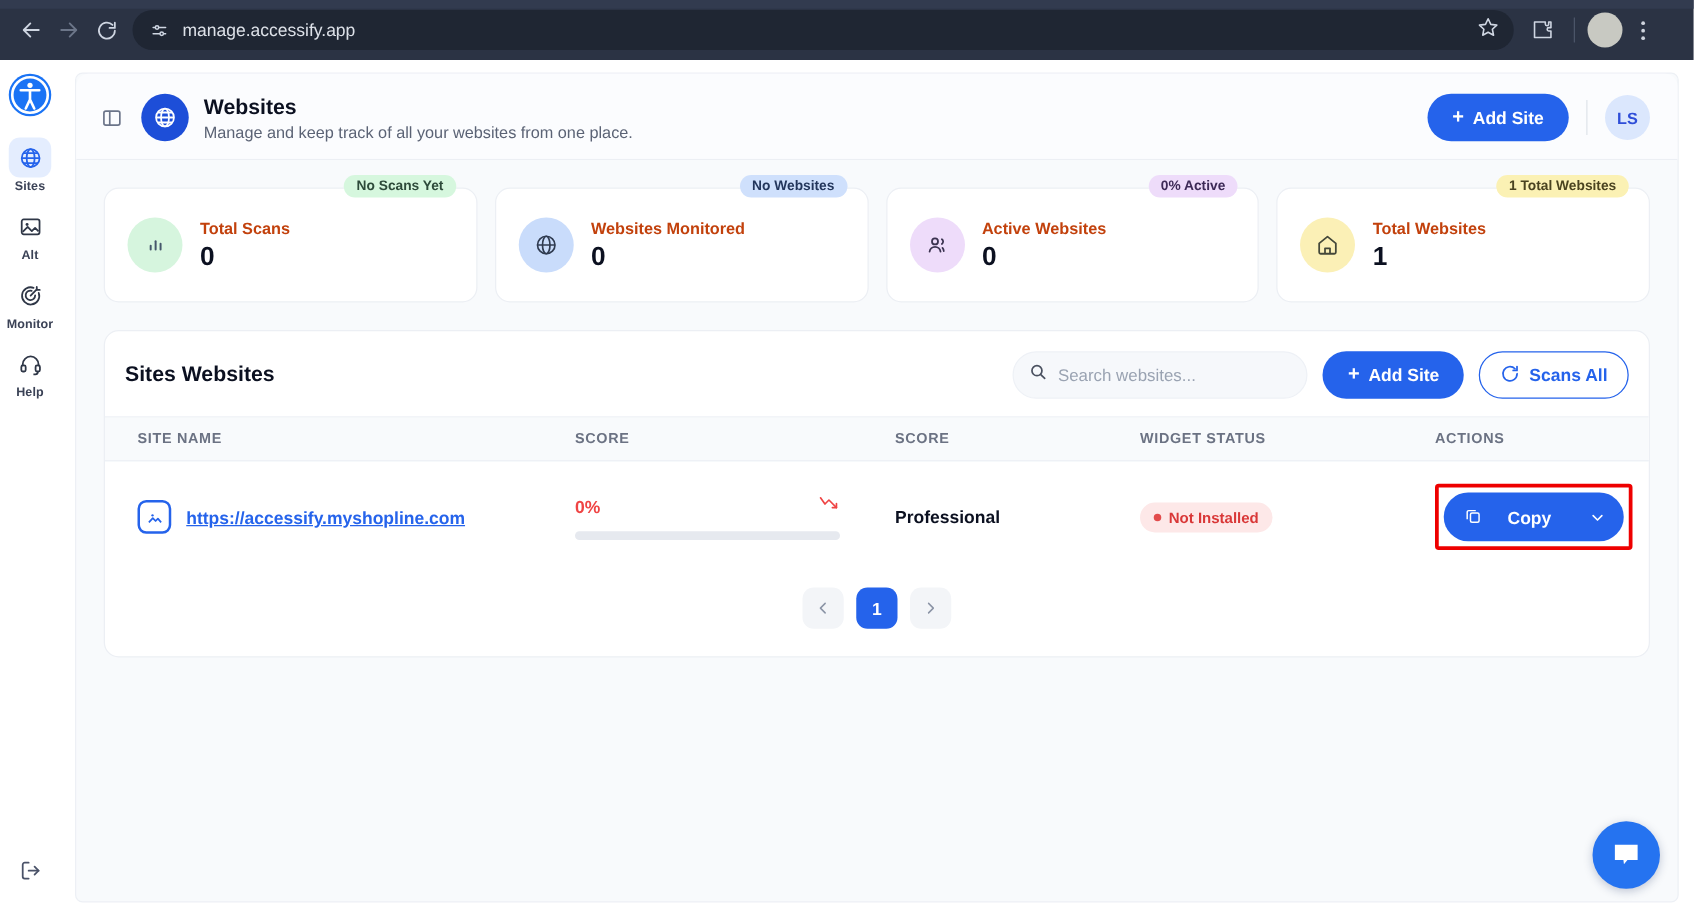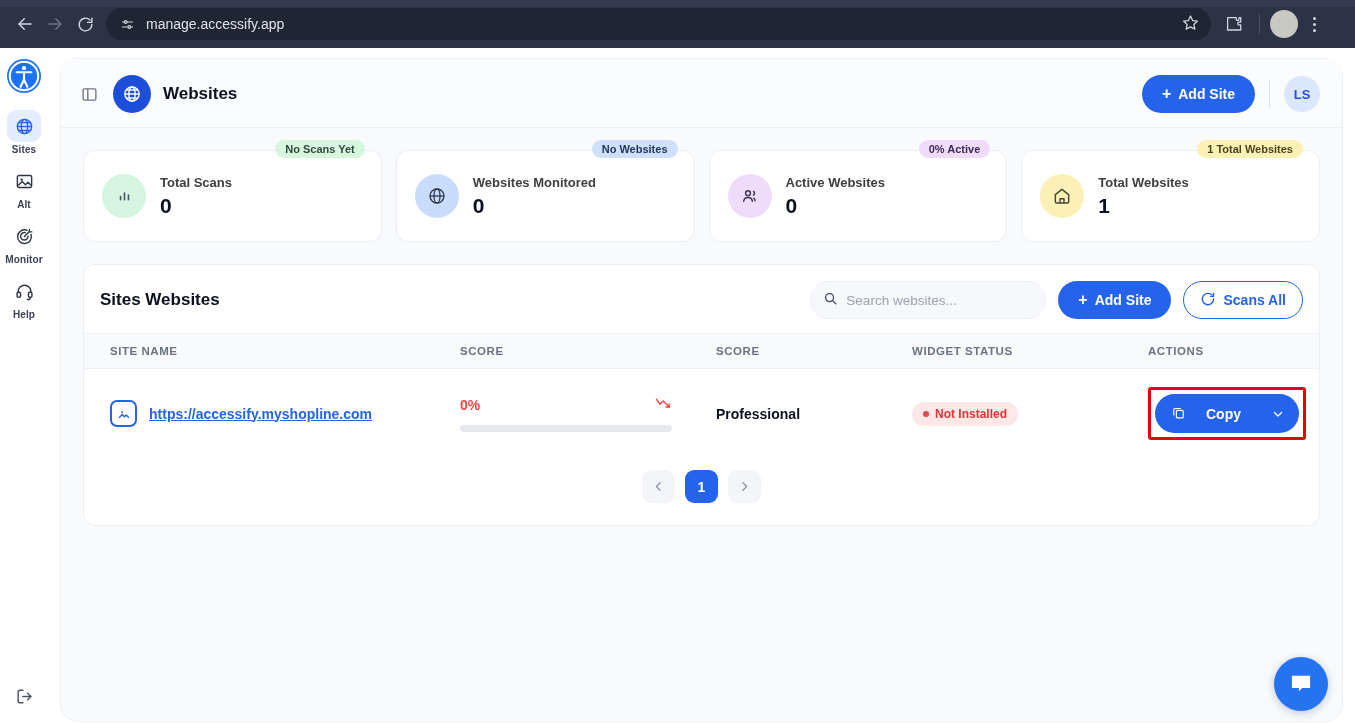"Websites" #page-card { border-radius: 18px -> 6px }
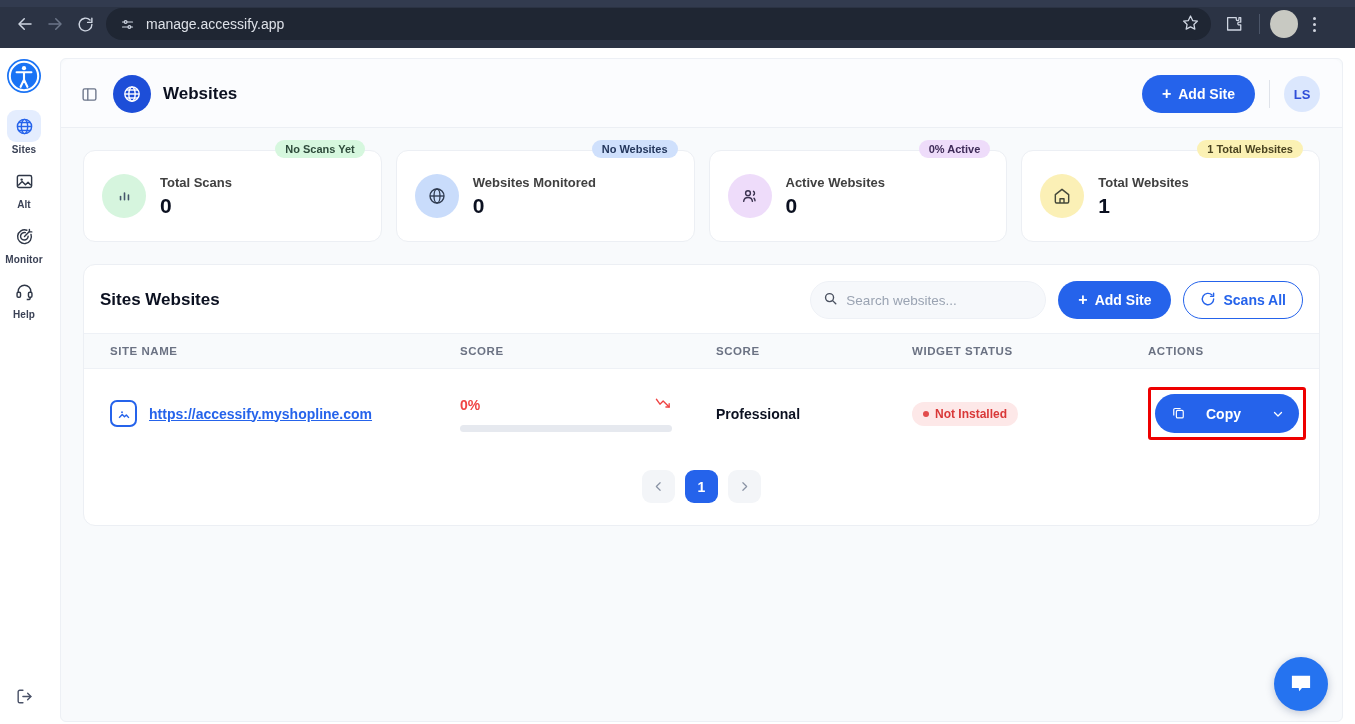"Manage and keep track of" div { html: none -> <div>Manage and keep track of all your websites from one place.</div> }
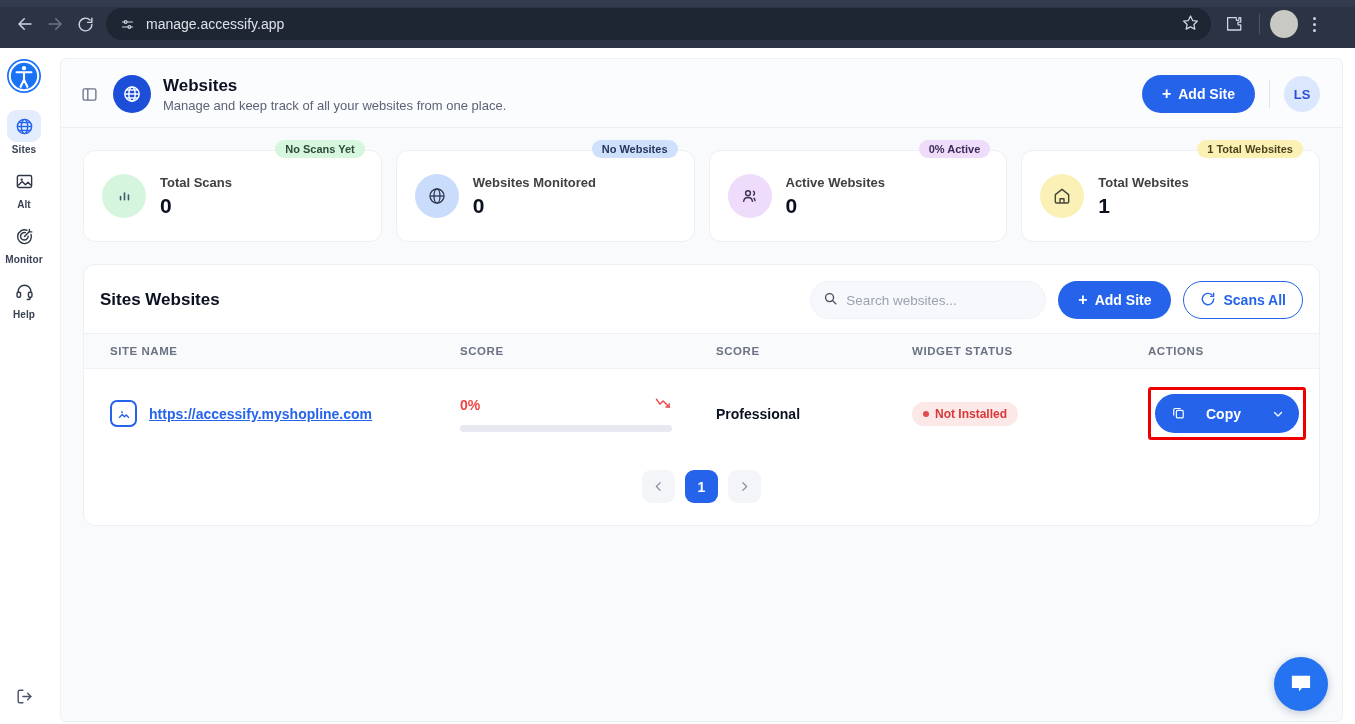"Total Scans" .stat-label { color: #404040 -> #c2410c }
